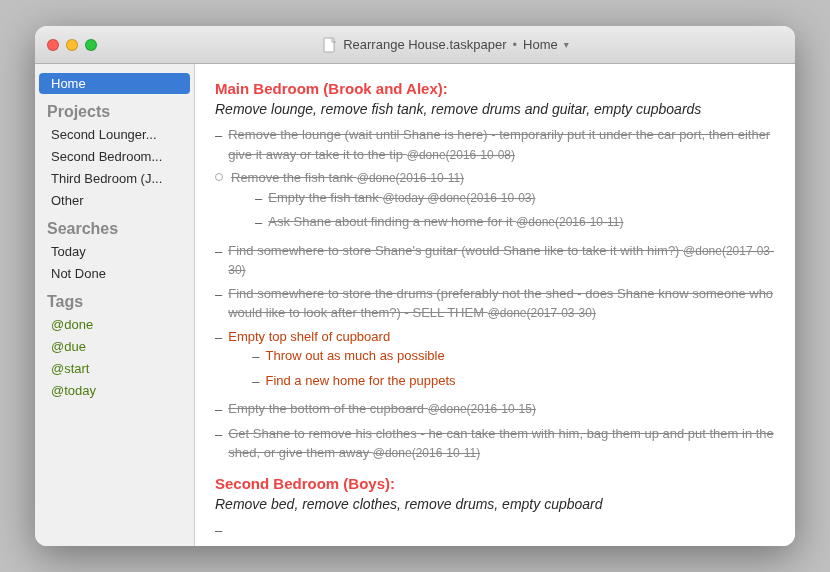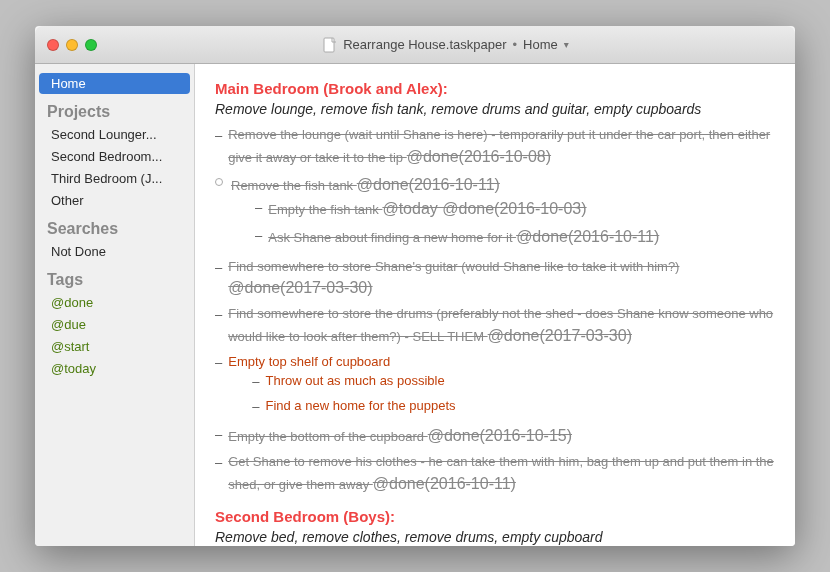"Rearrange House.taskpaper" .window { border-radius: 4px -> 12px }
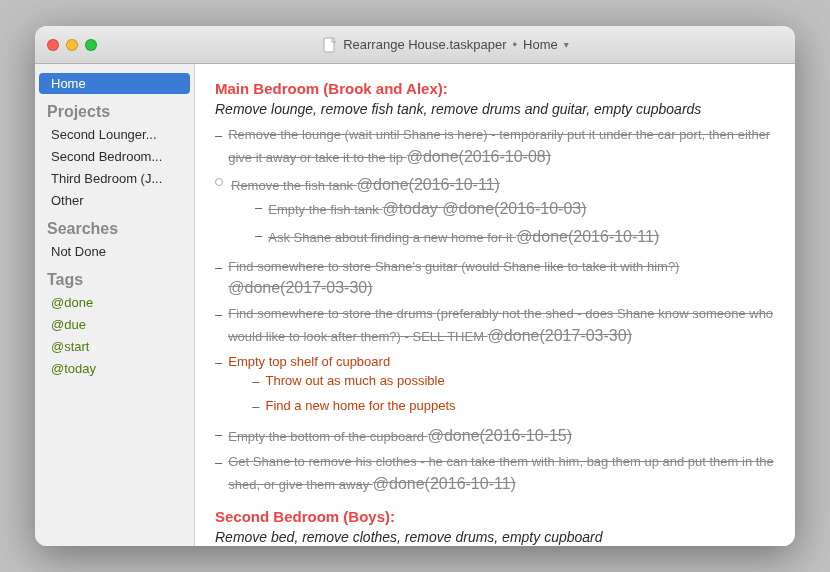"@done(2016-10-08)" .tag-text { font-size: 16px -> 12px }
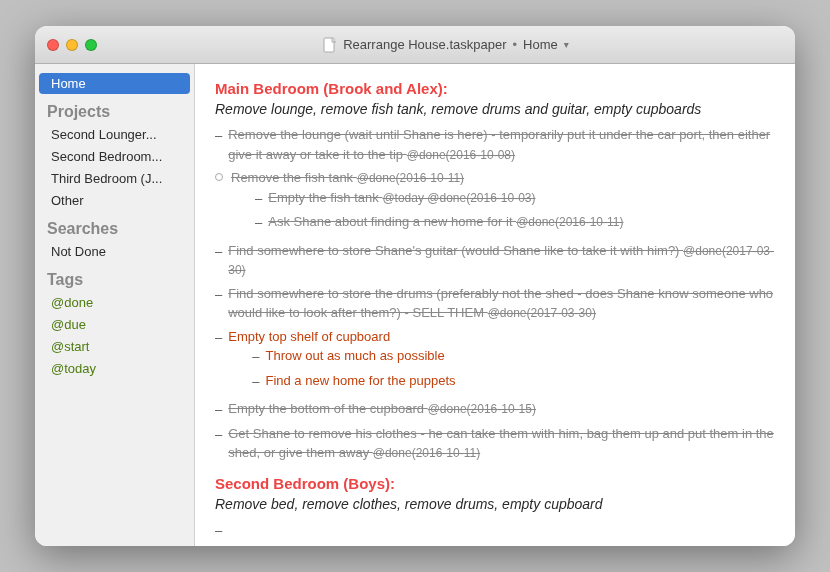"Today" div.sidebar-item { html: none -> <div>Today</div> }
